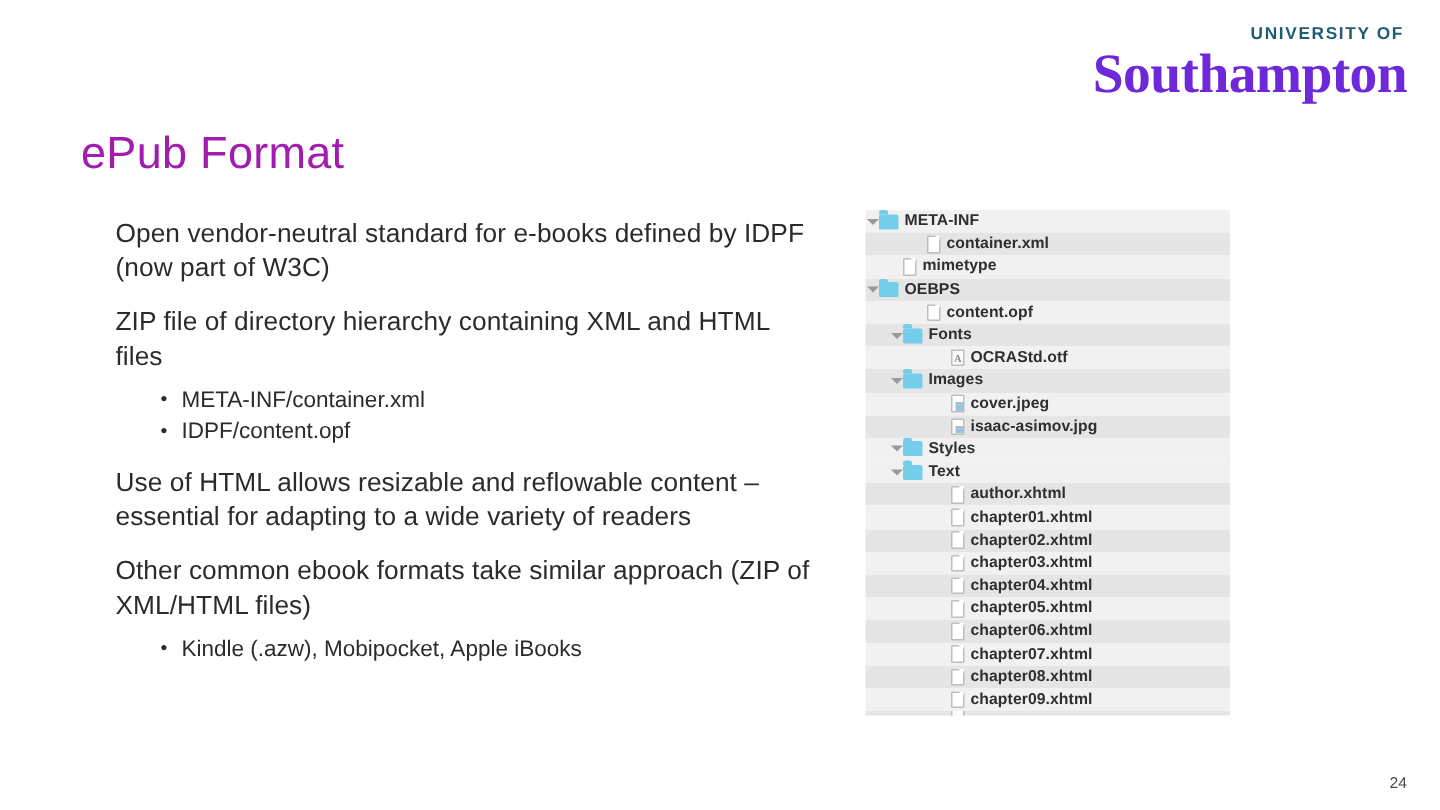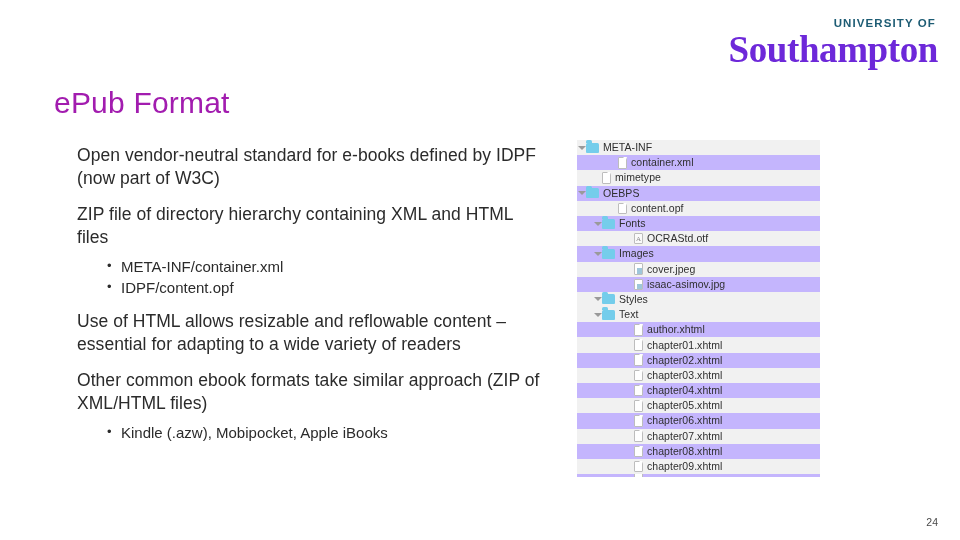"META-INF" #file-tree { font-weight: none -> bold }
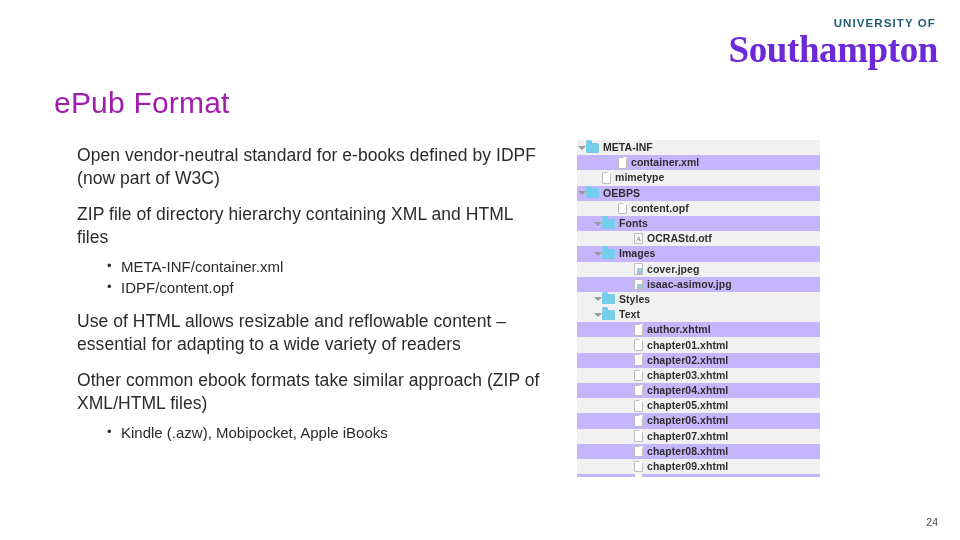"container.xml" .tree-row { background: #c4b5fd -> #e5e5e5 }
